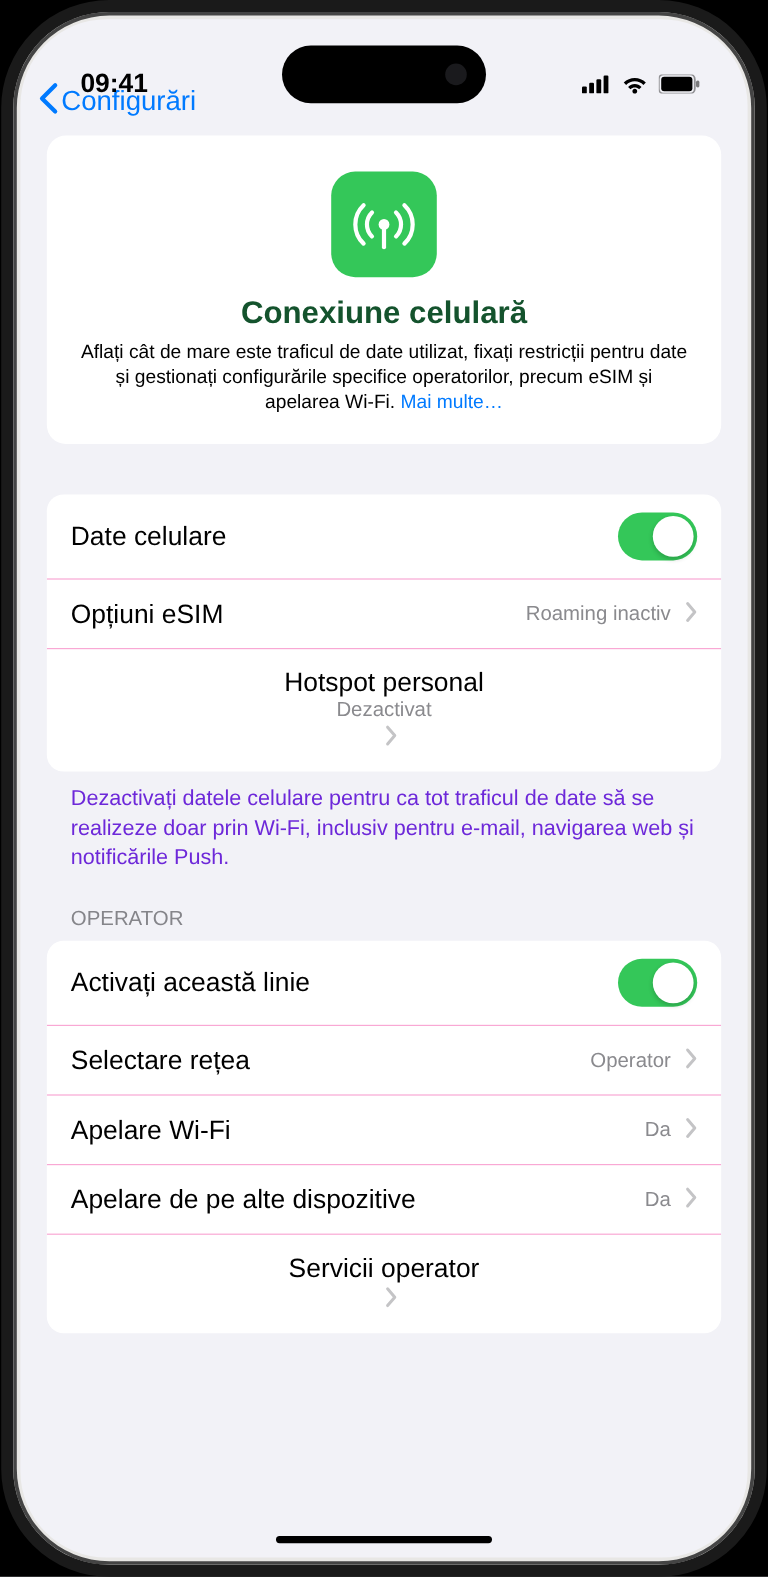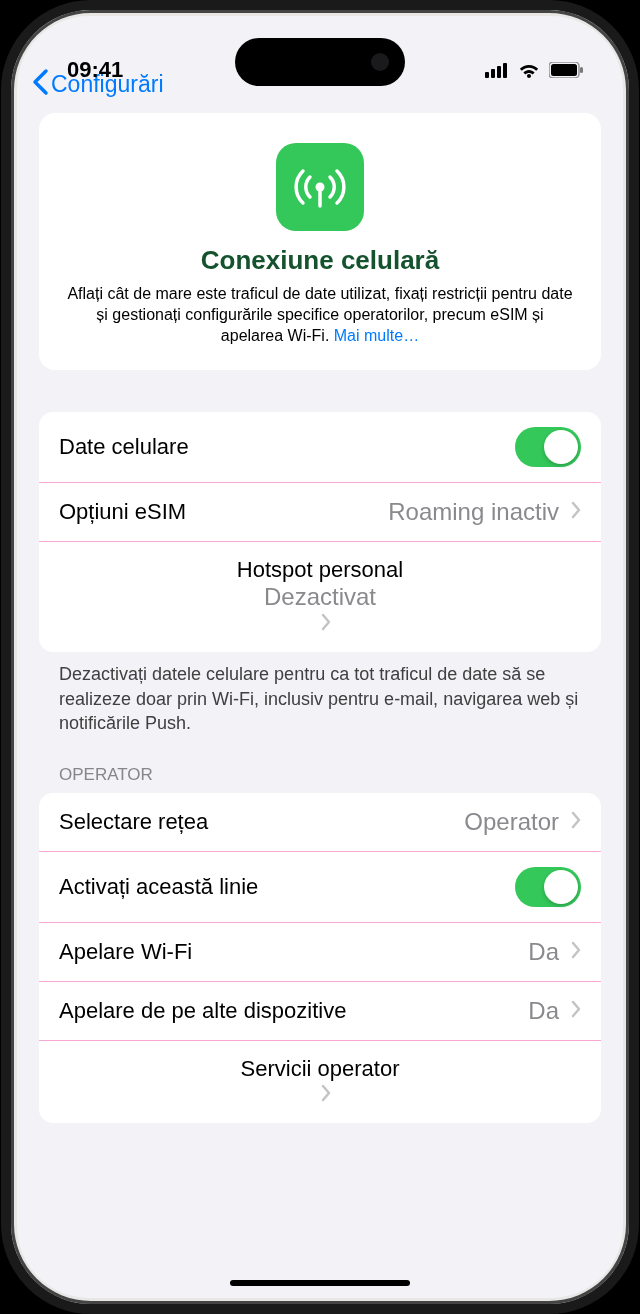"Roaming inactiv" .row-value { font-size: 24px -> 17px }
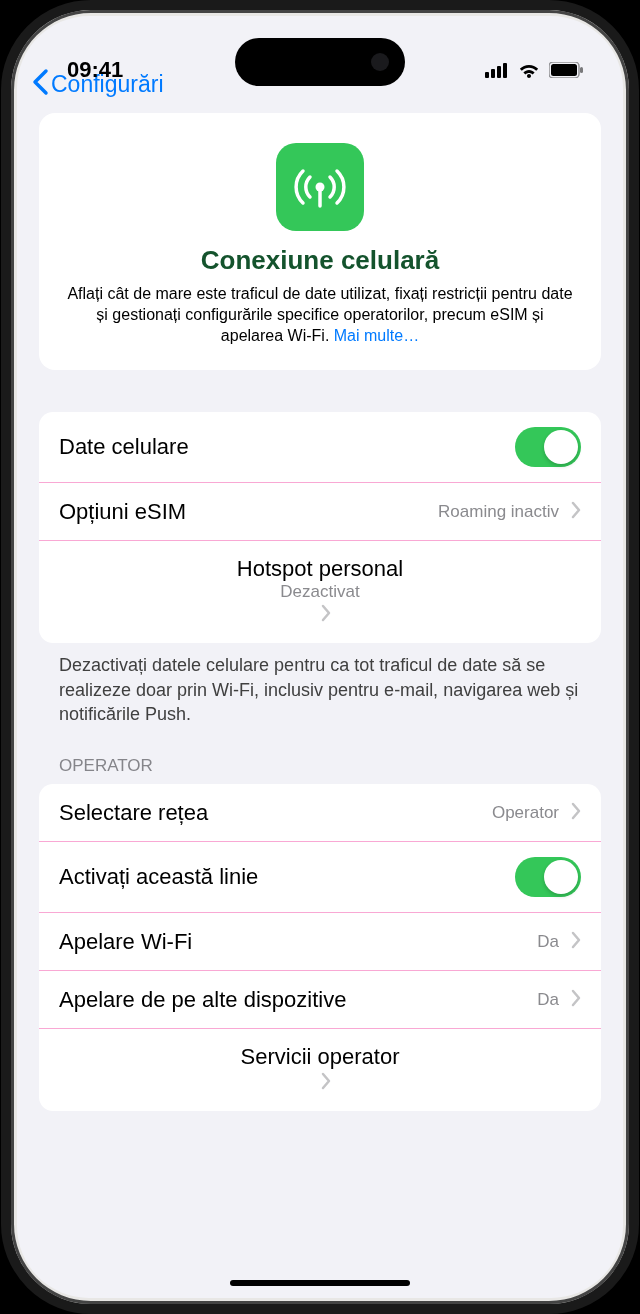"Dezactivați datele celulare pentru ca" .footer-text { color: #404040 -> #6d28d9 }
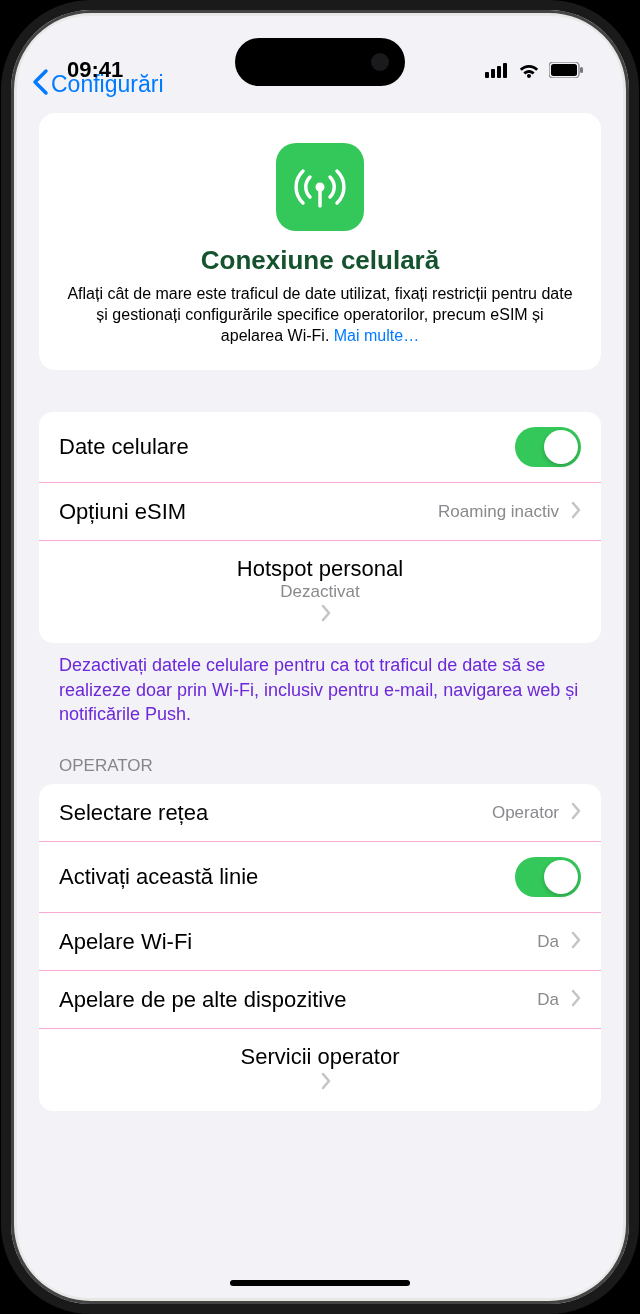"Selectare rețea" div.row { order: before "Activați această linie" -> after "Activați această linie" }
